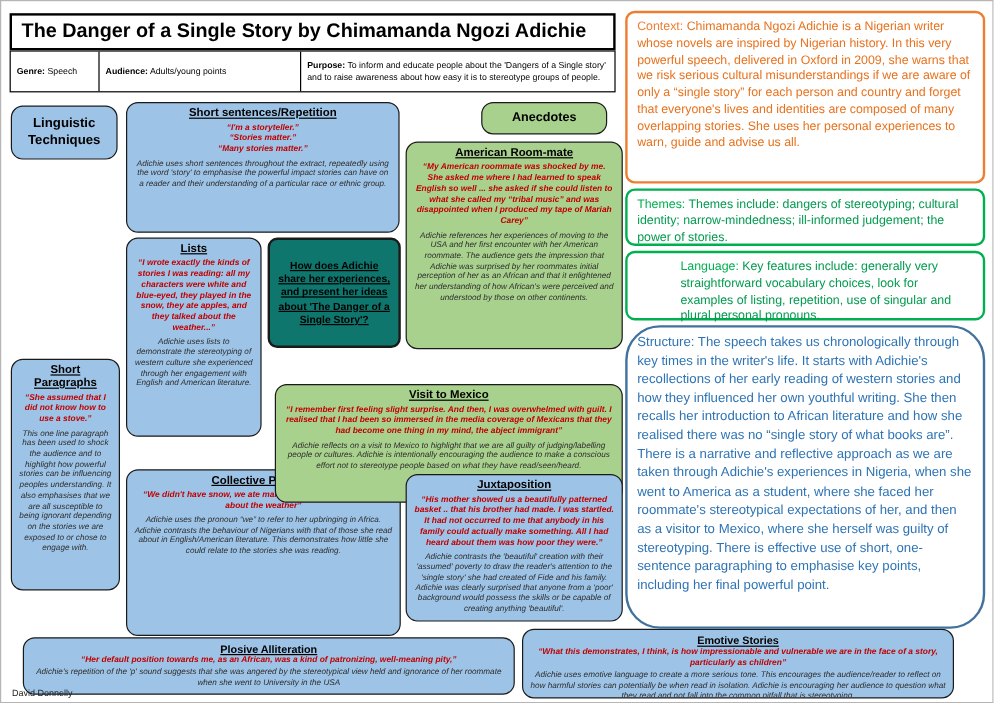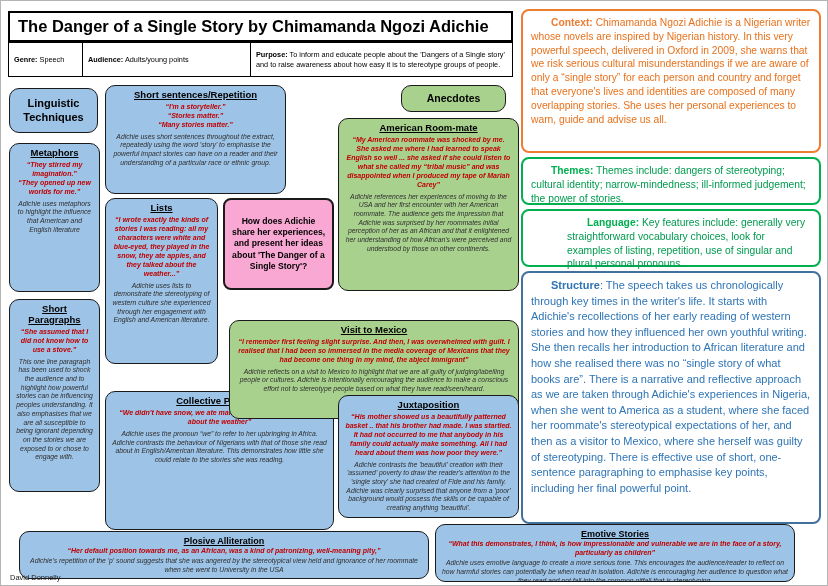"Context:" .side b { font-weight: bold -> normal; margin-left: 20px -> none }
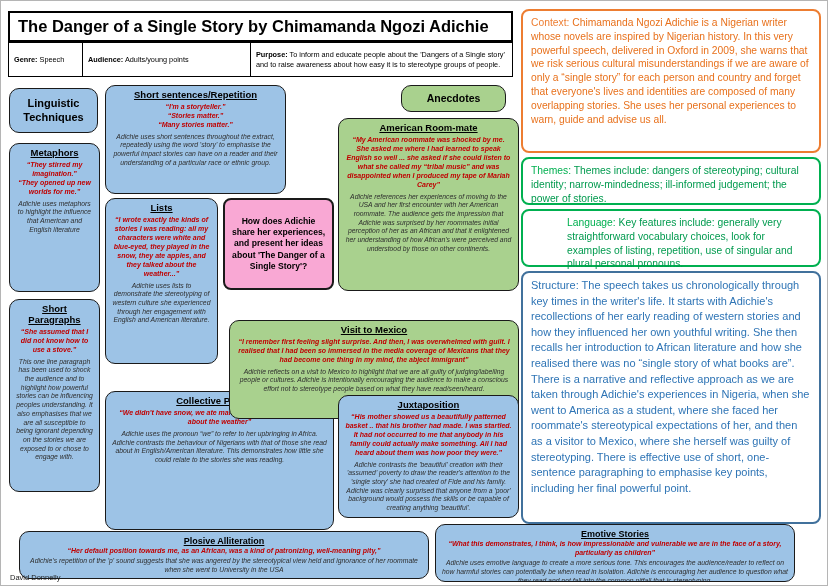"Short sentences/Repetition" div.abs { width: 181px -> 228px }
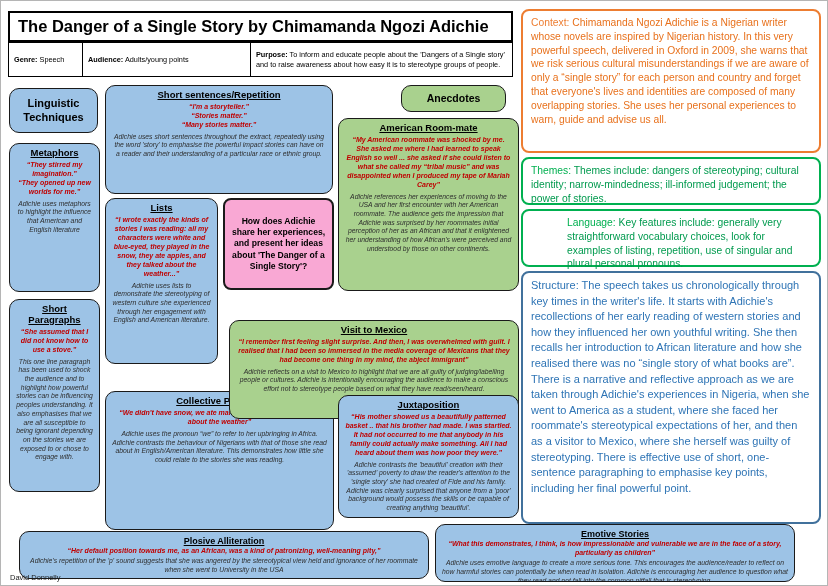"Metaphors" div.abs { html: <div> <div>Metaphors</div> <div>“They stirred my imagination.” “They opened up new worlds for me.”</div> <div>Adichie uses metaphors to highlight the influence that American and English literature</div> </div> -> none }
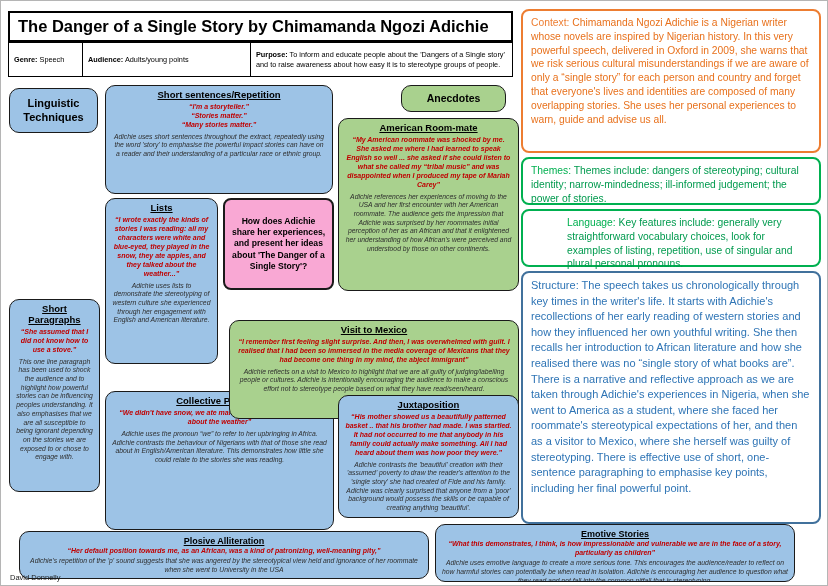"How does Adichie share her" .panel.orange { background: #f9a8d4 -> #0f766e; text-decoration: none -> underline }
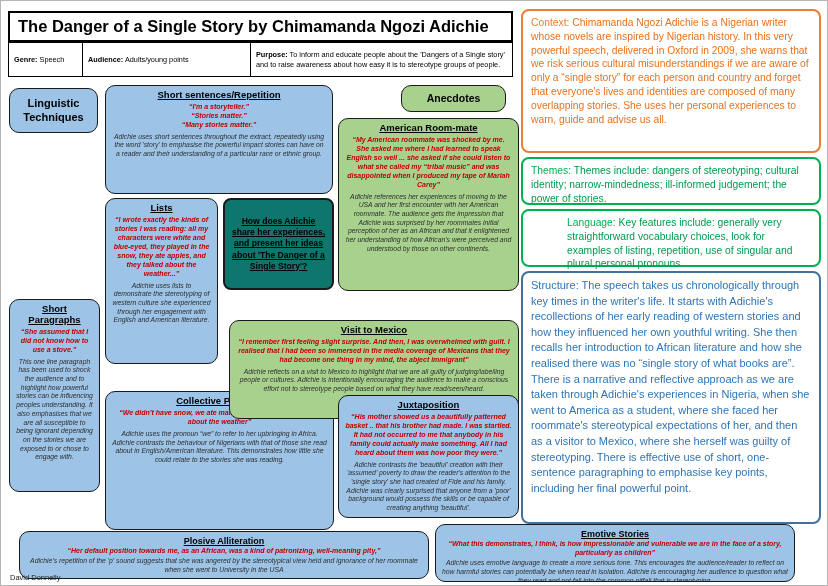"Structure: The speech takes us" div.abs { border-radius: none -> 29px }
